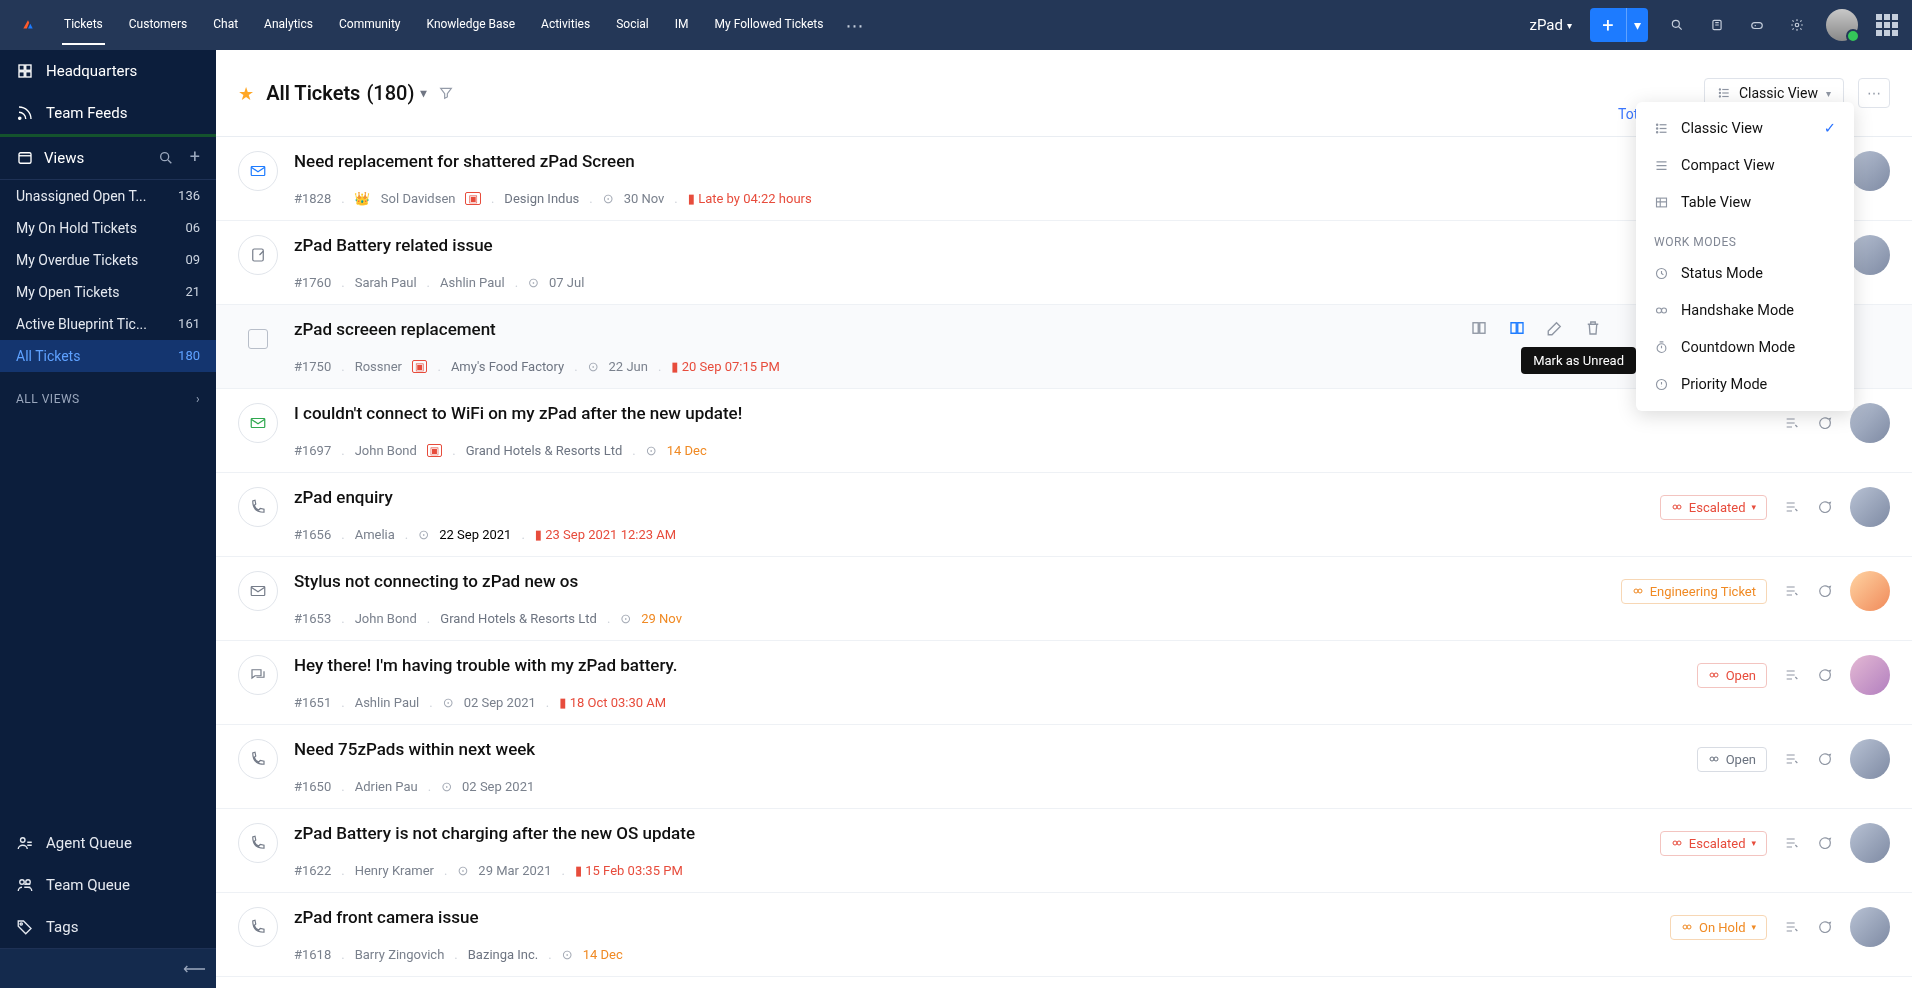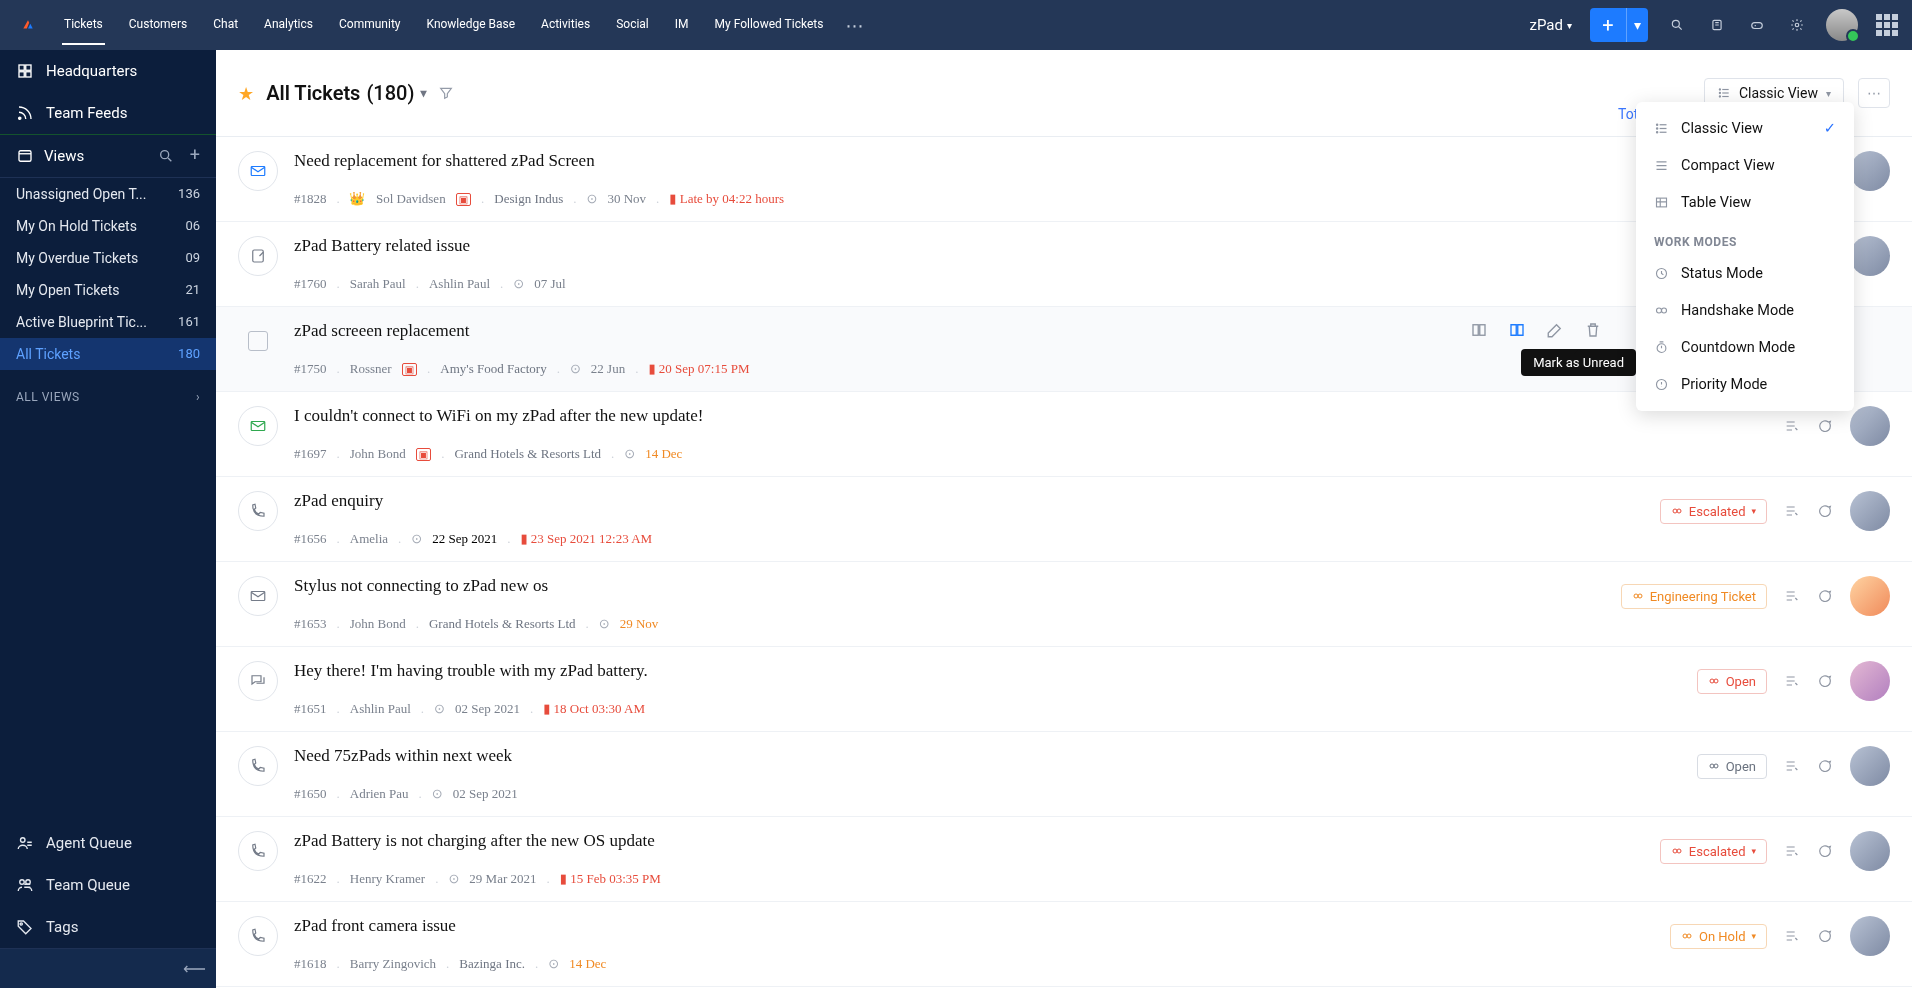"Views" .views-head { border-top: 1px solid #14532d -> 3px solid #14532d }
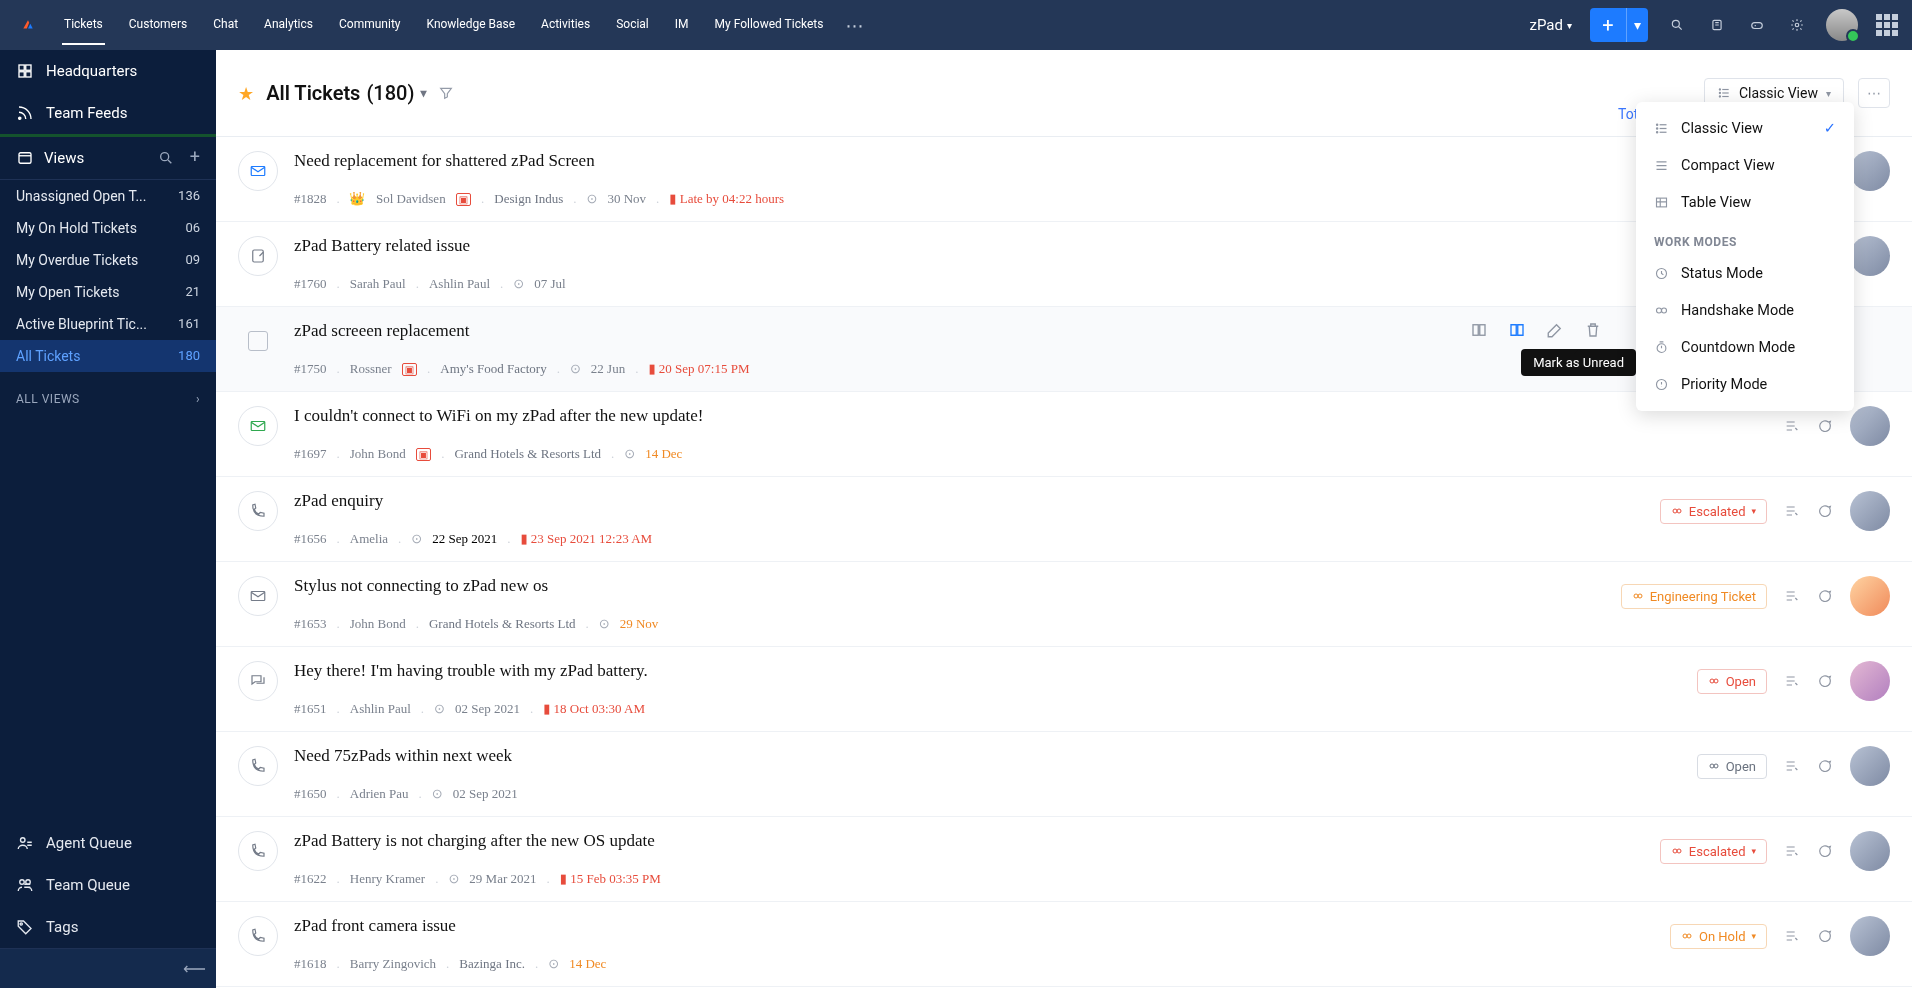"Need replacement for shattered zPad" .tkbody { font-family: Liberation Serif, serif -> none }
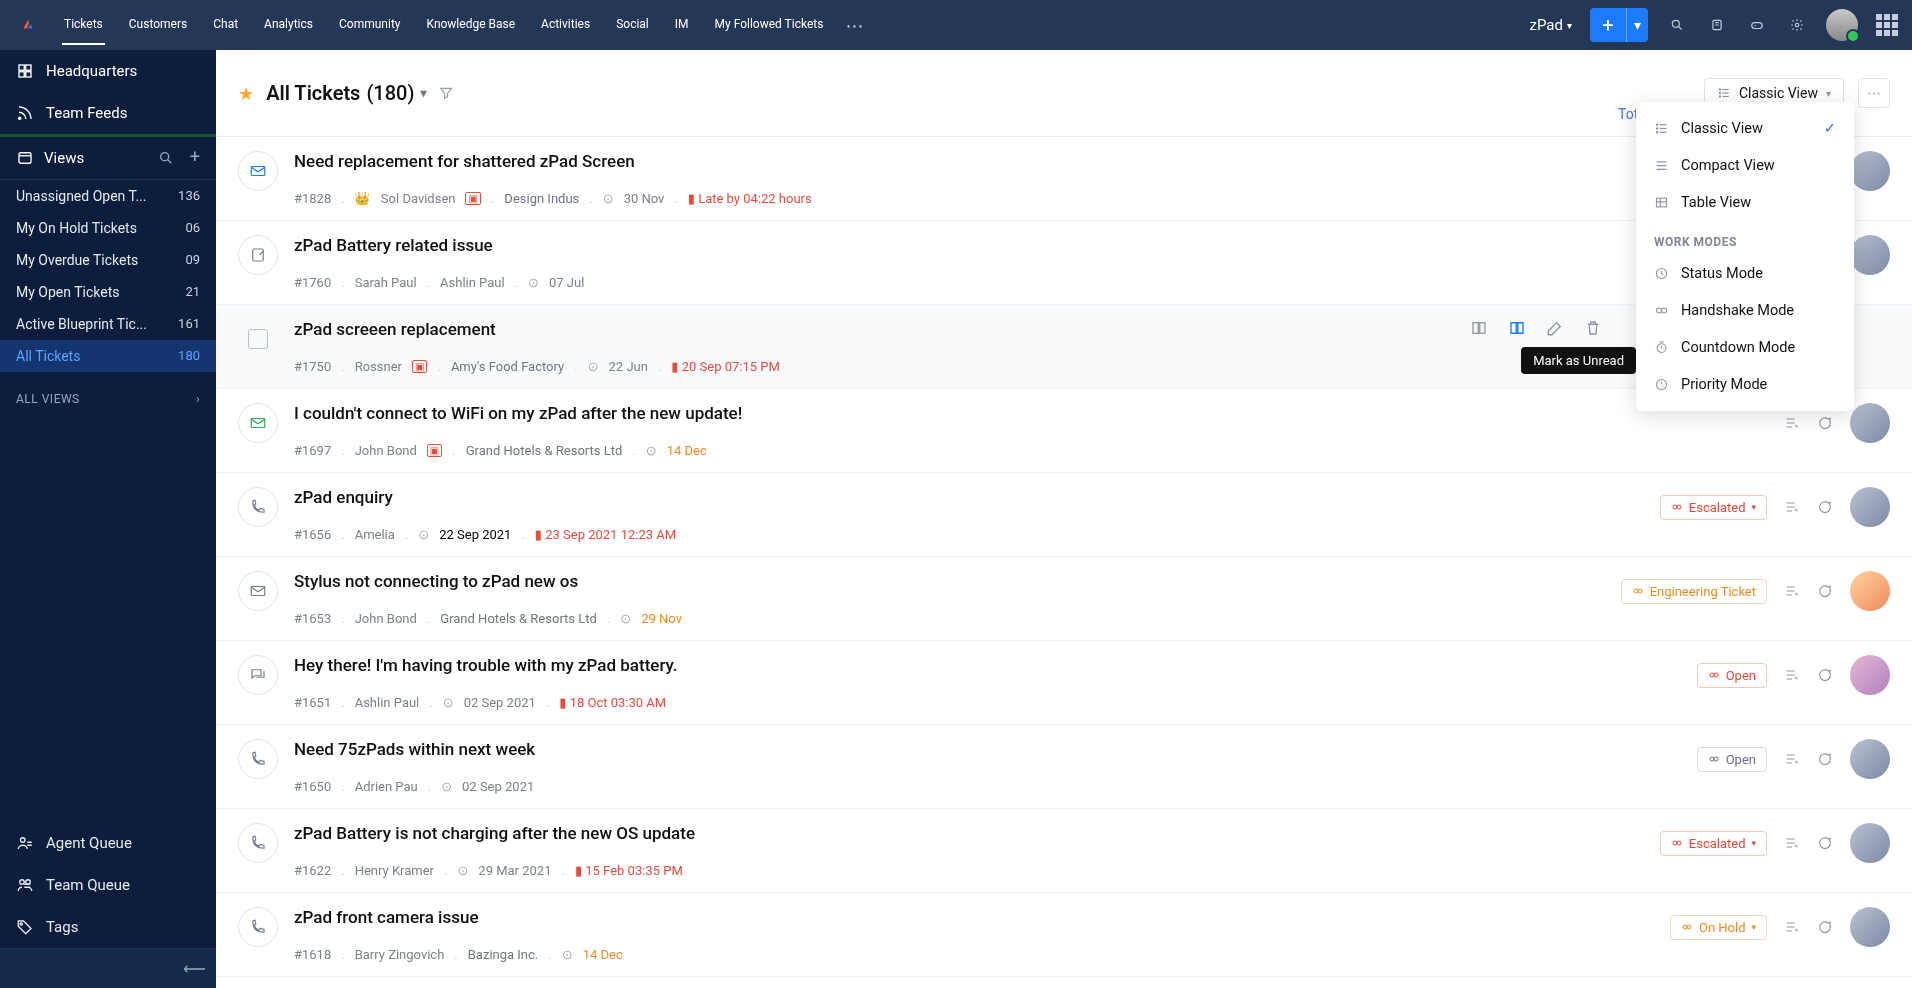"WORK MODES" .dropdown .dhead { font-weight: 700 -> 400 }
